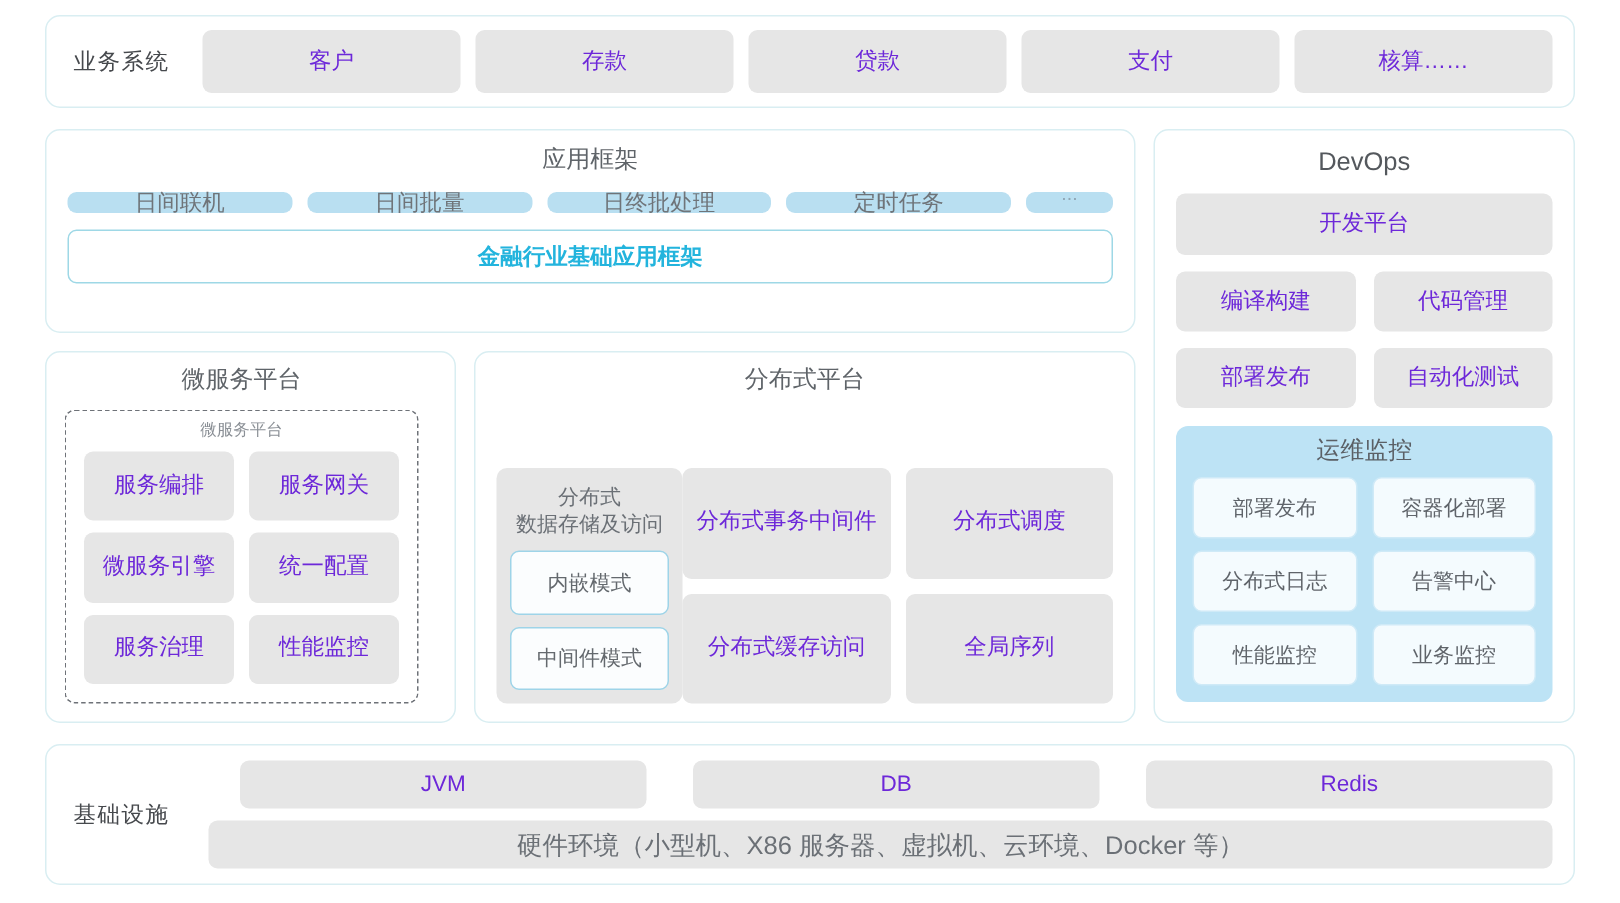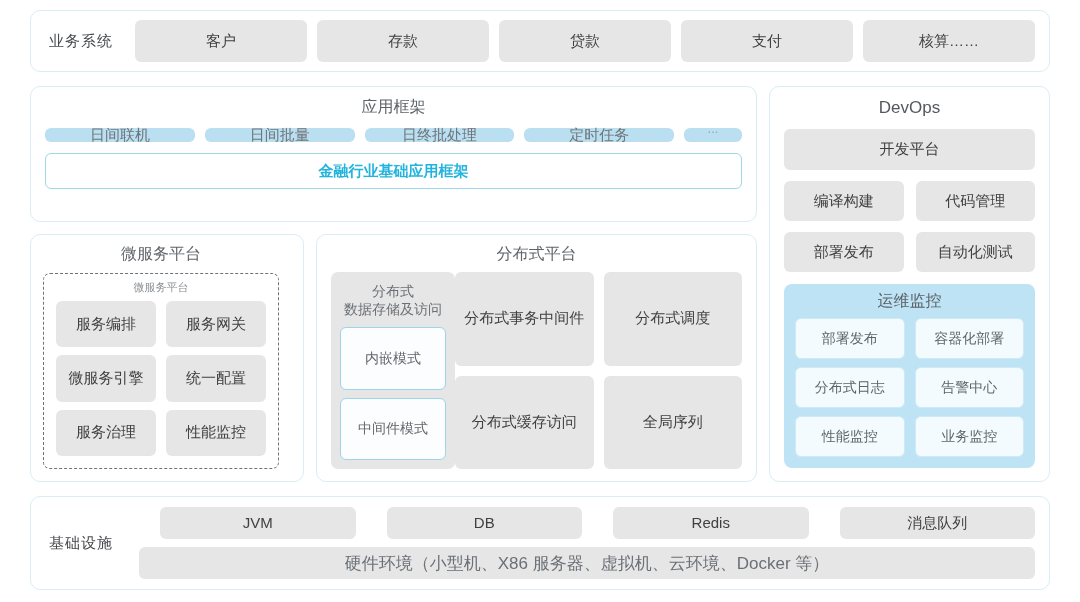"客户" .gray-pill { color: #404040 -> #6d28d9 }
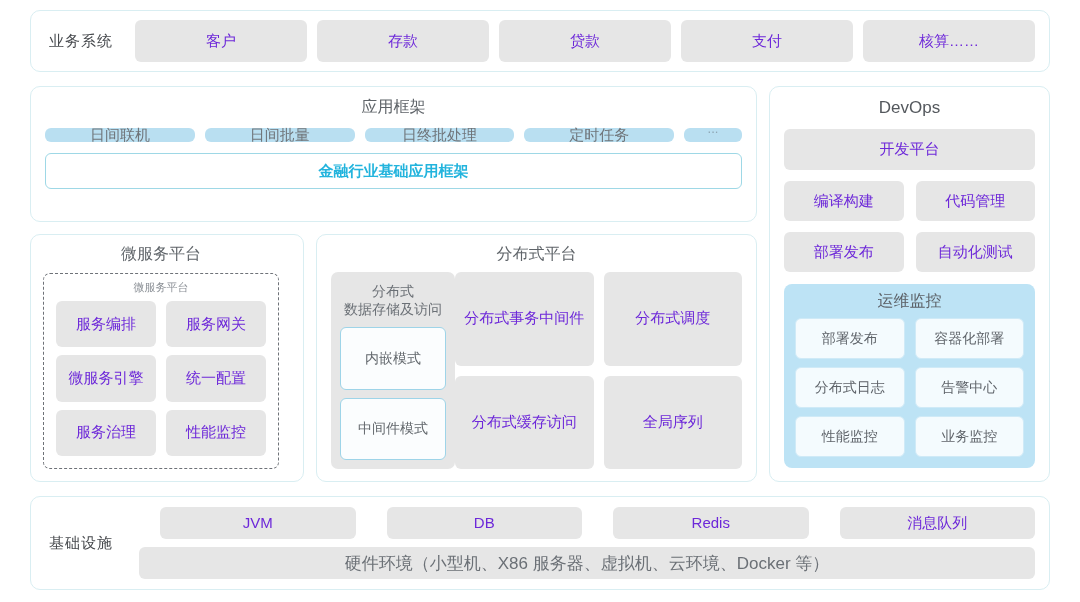"分布式" #dist-body { margin-top: none -> 40px }
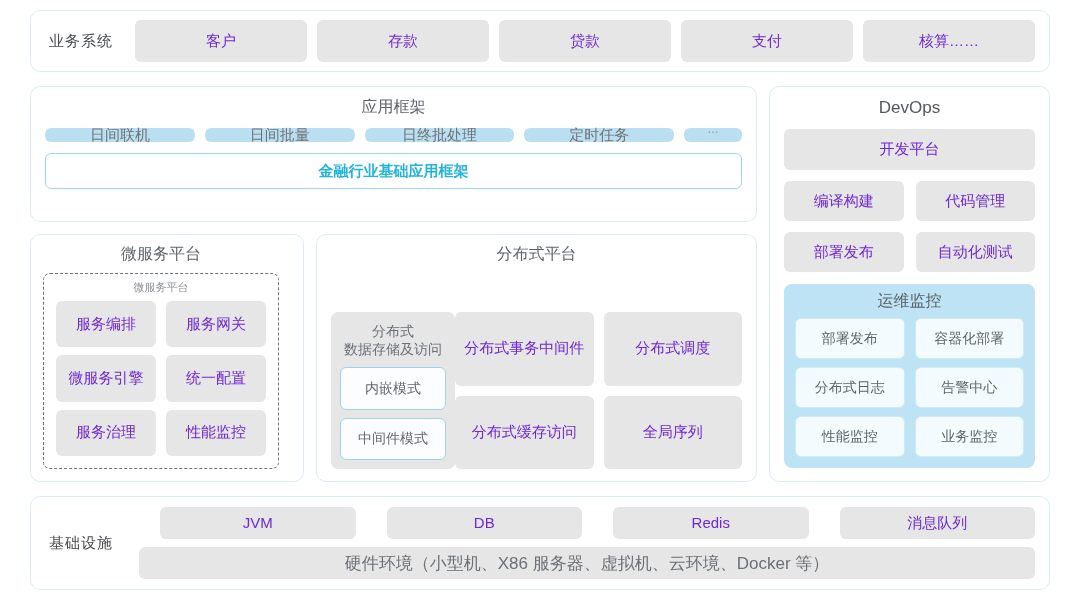"消息队列" div.gray-pill { html: <div>消息队列</div> -> none }
